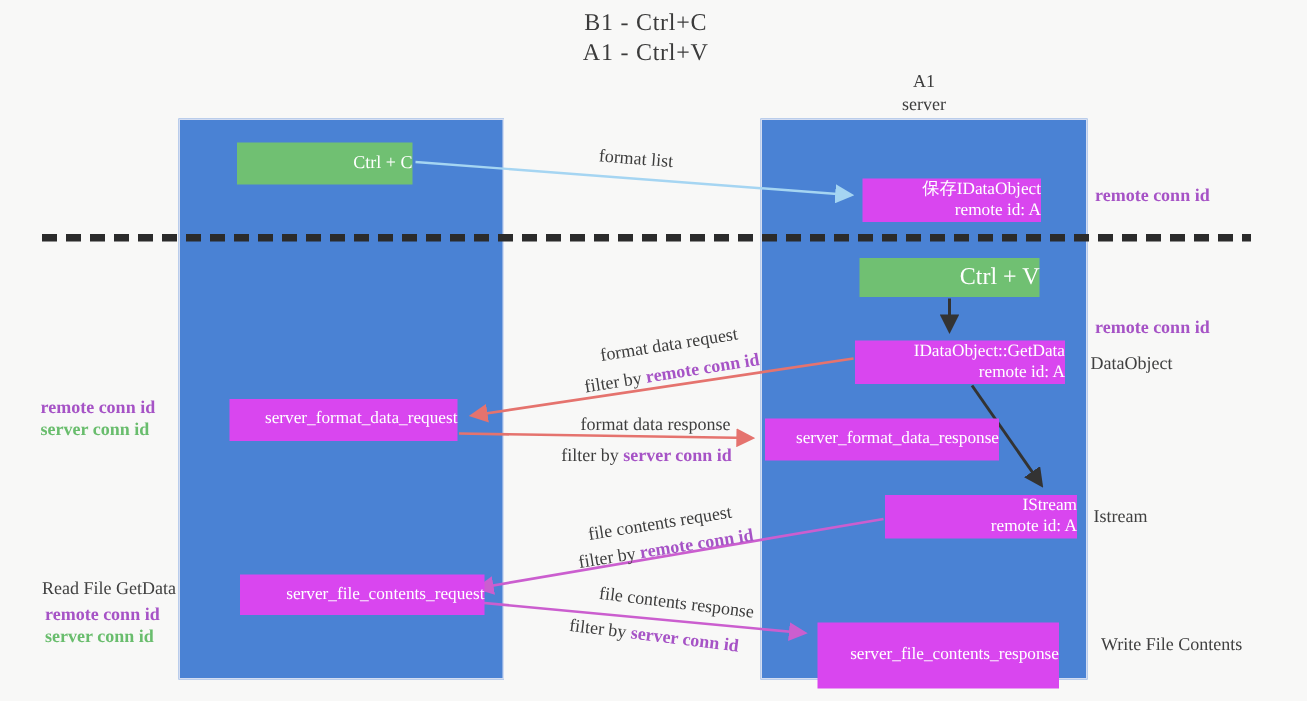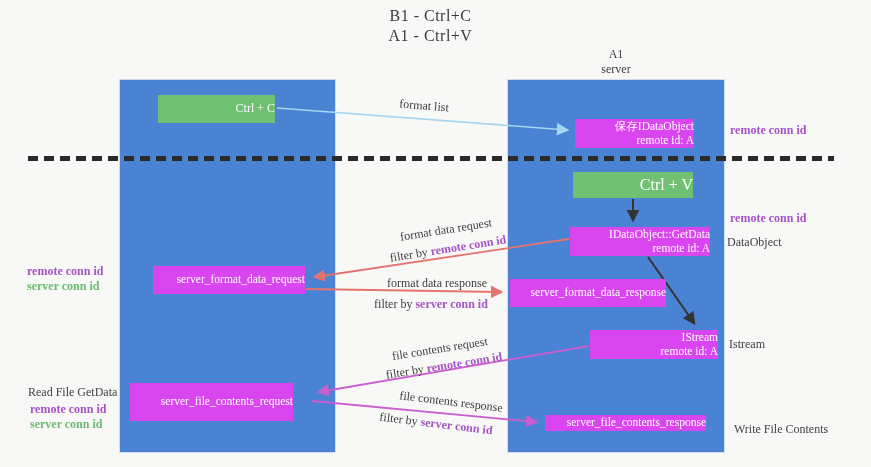"server_file_contents_request" .b-file-req { height: 38px -> 27px; left: 130px -> 160px }
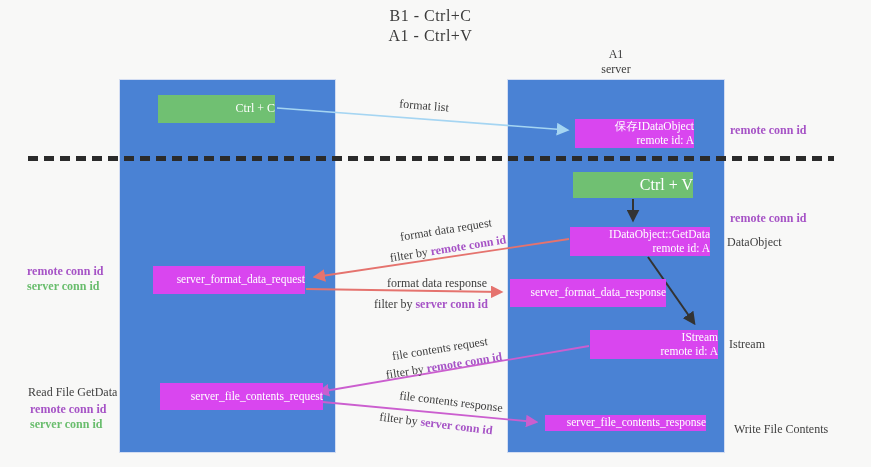"server_file_contents_response" .b-file-resp { height: 16px -> 44px }
